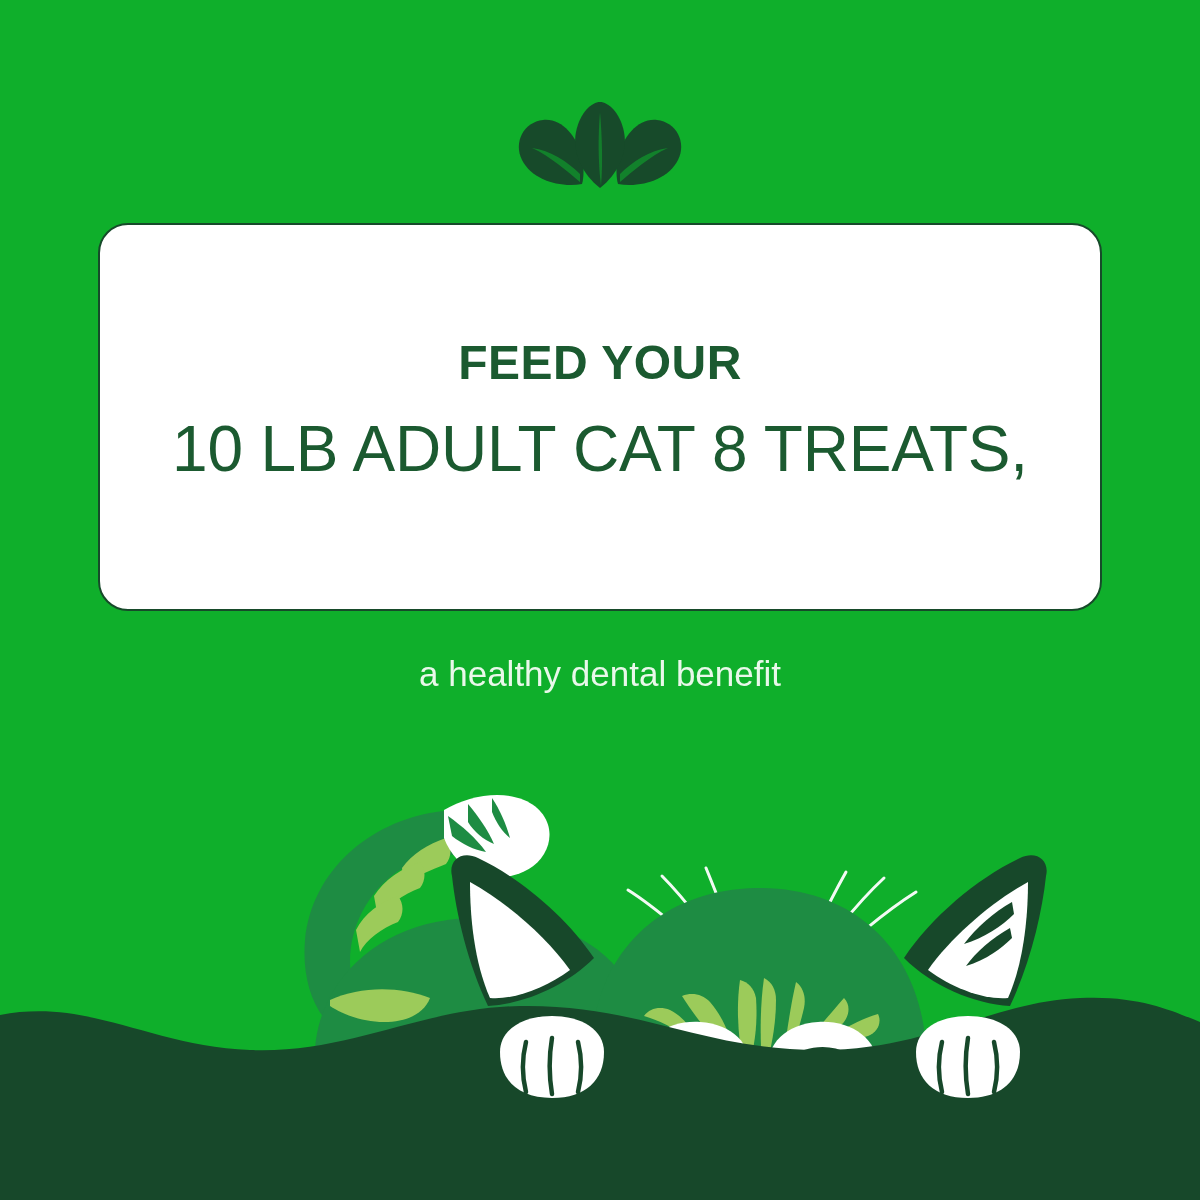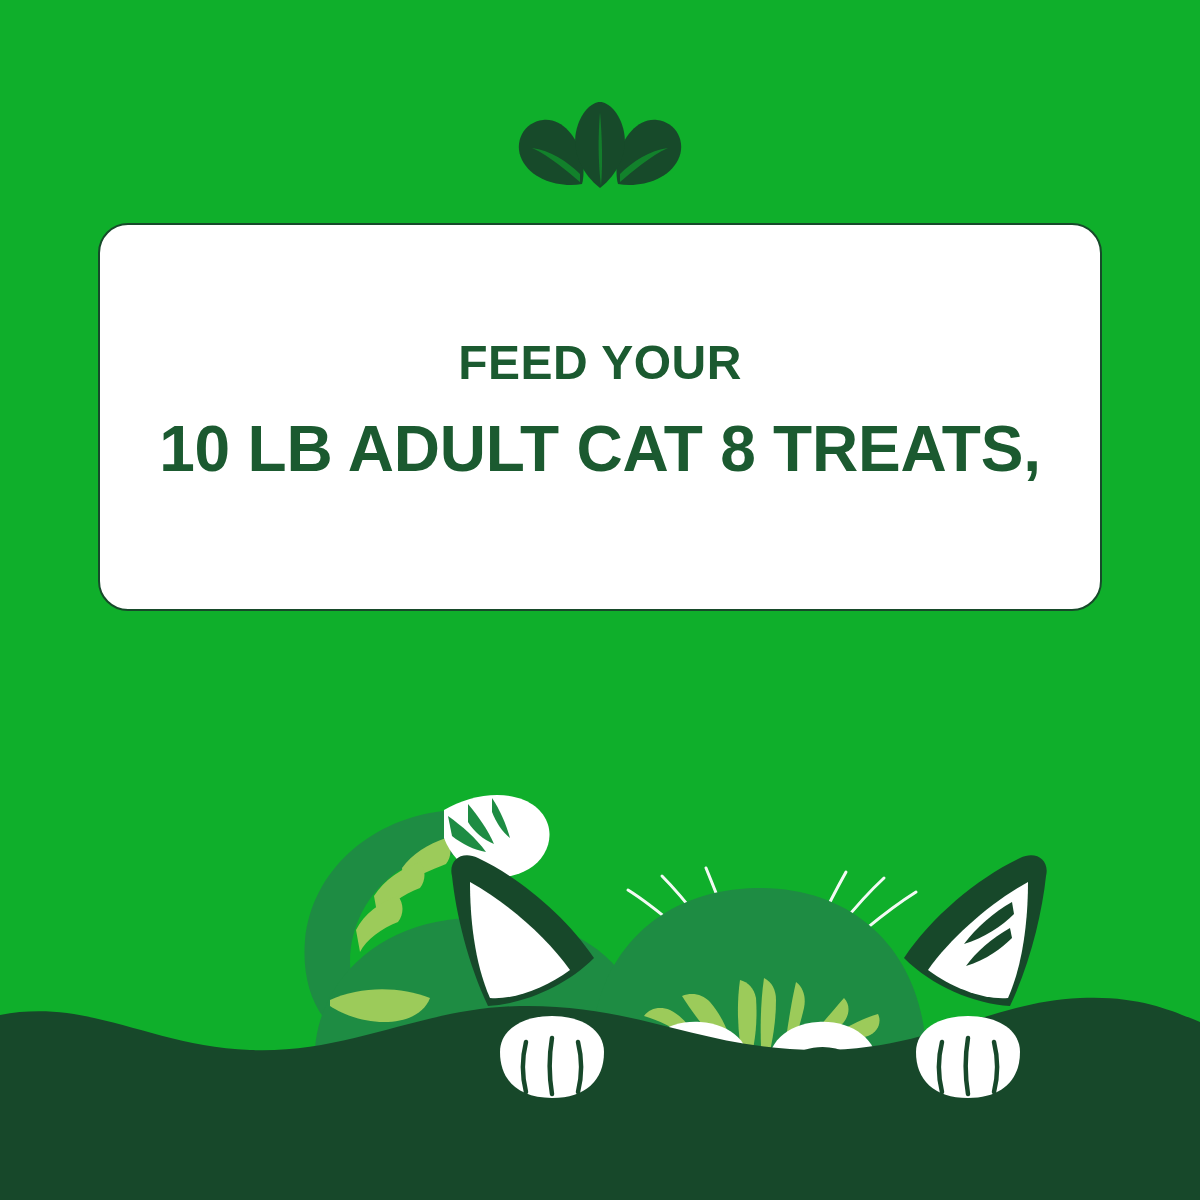"10 LB ADULT CAT 8" .headline-main { font-weight: 700 -> 400 }
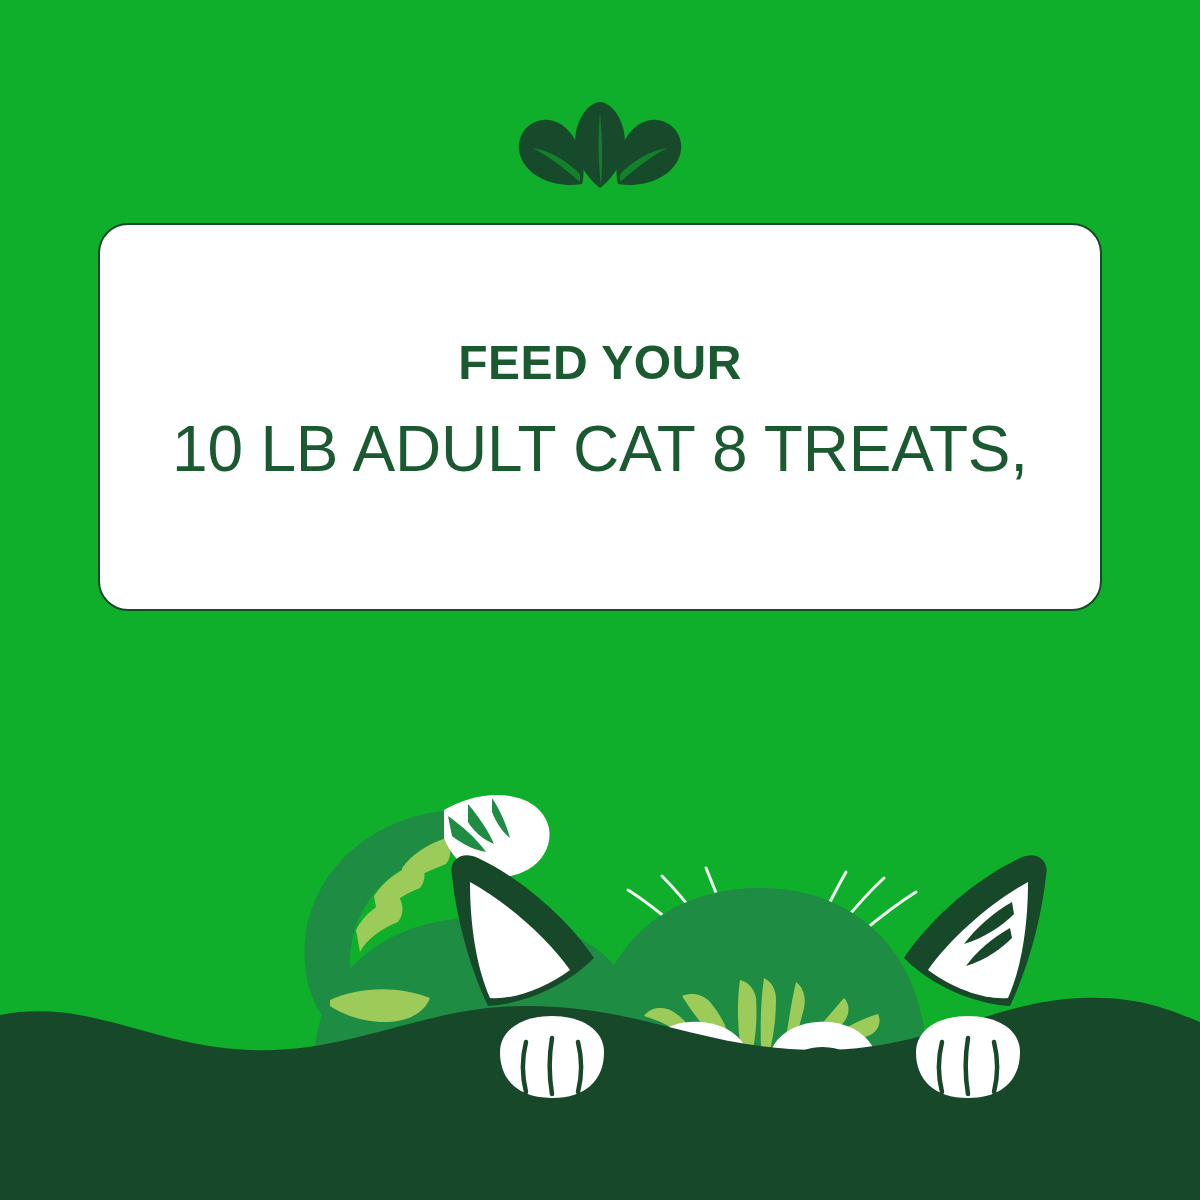"a healthy dental benefit" span.sub-line { html: none -> <span>a healthy dental benefit</span> }
